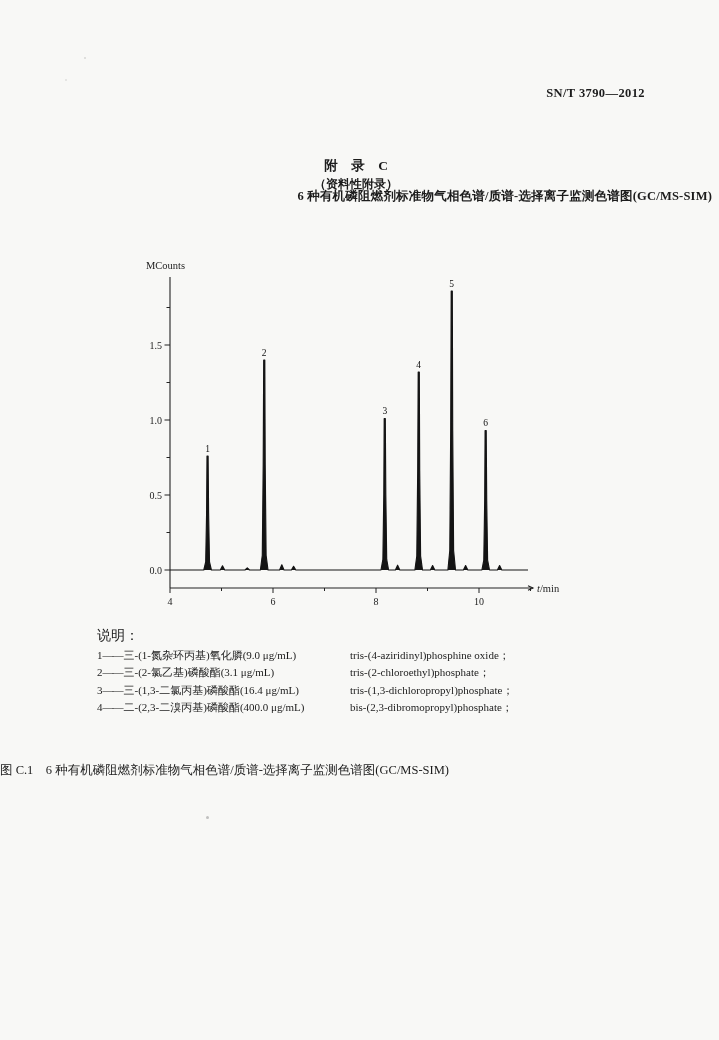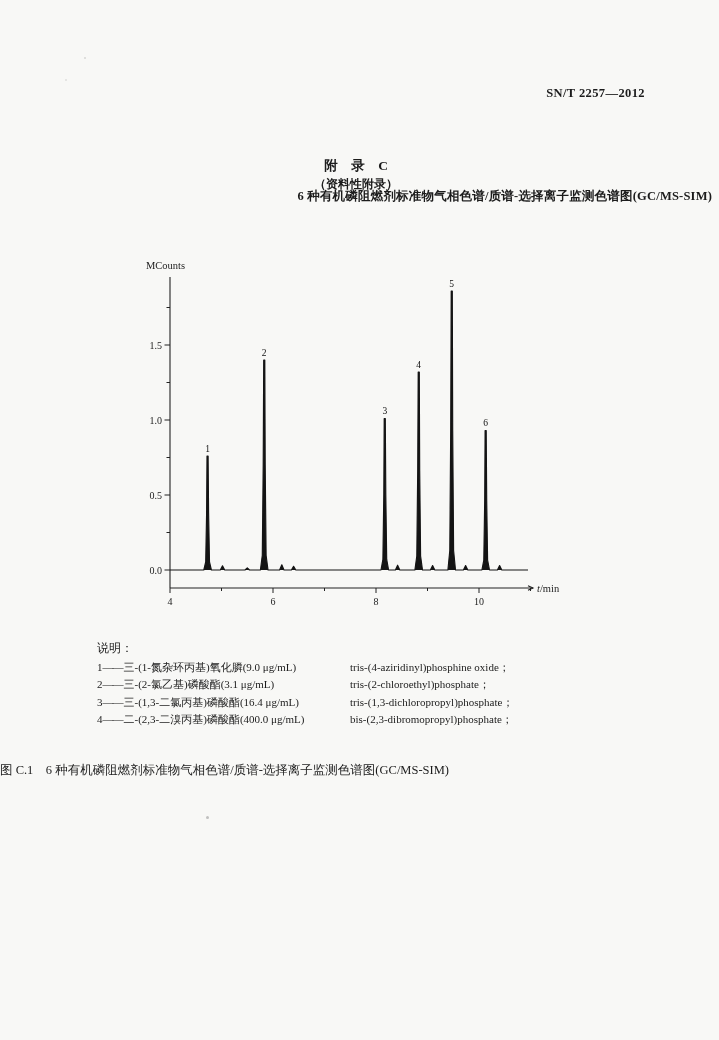"SN/T 2257—2012" div.doc-number { text: 2257 -> 3790 }
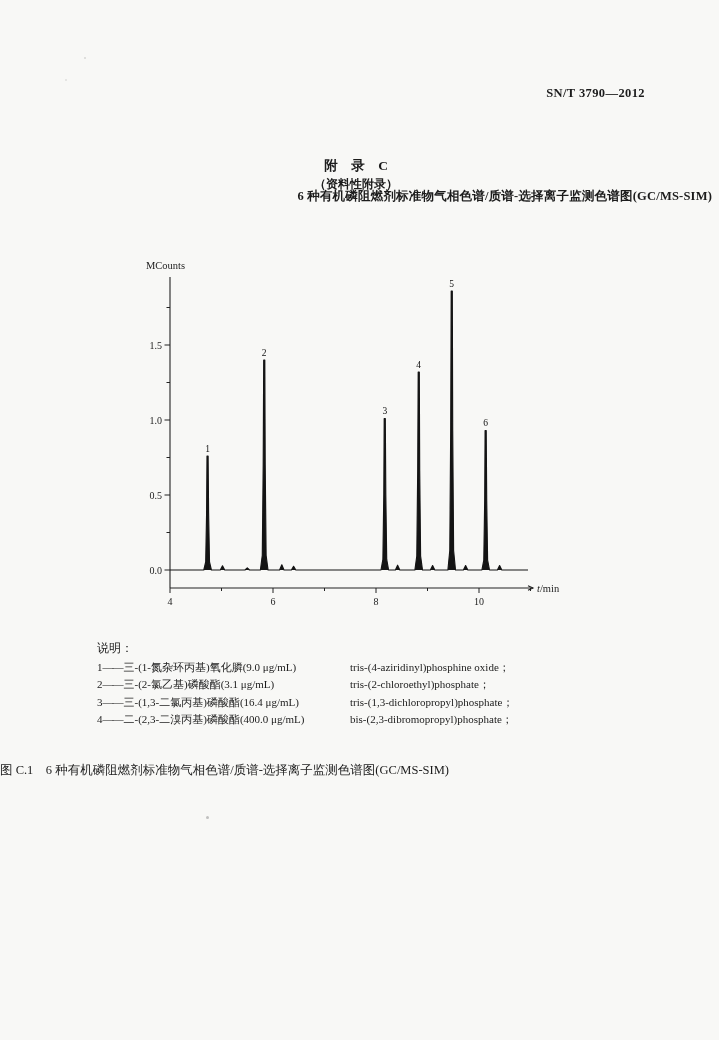"说明：" .legend-heading { font-size: 12px -> 14px; margin-top: 12px -> none }
